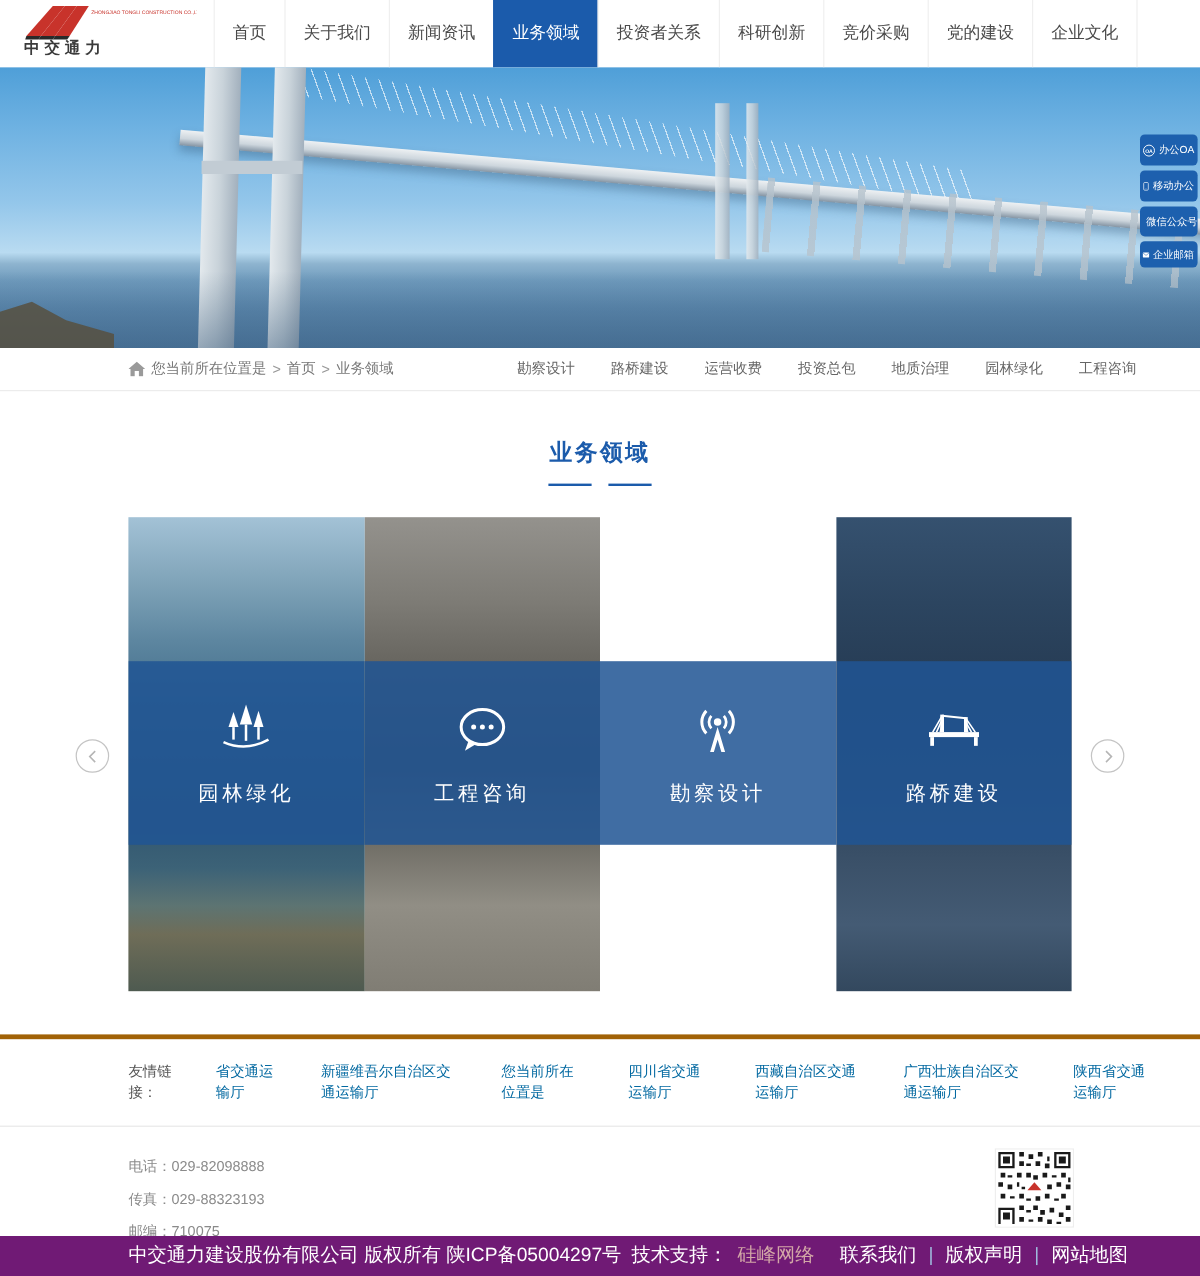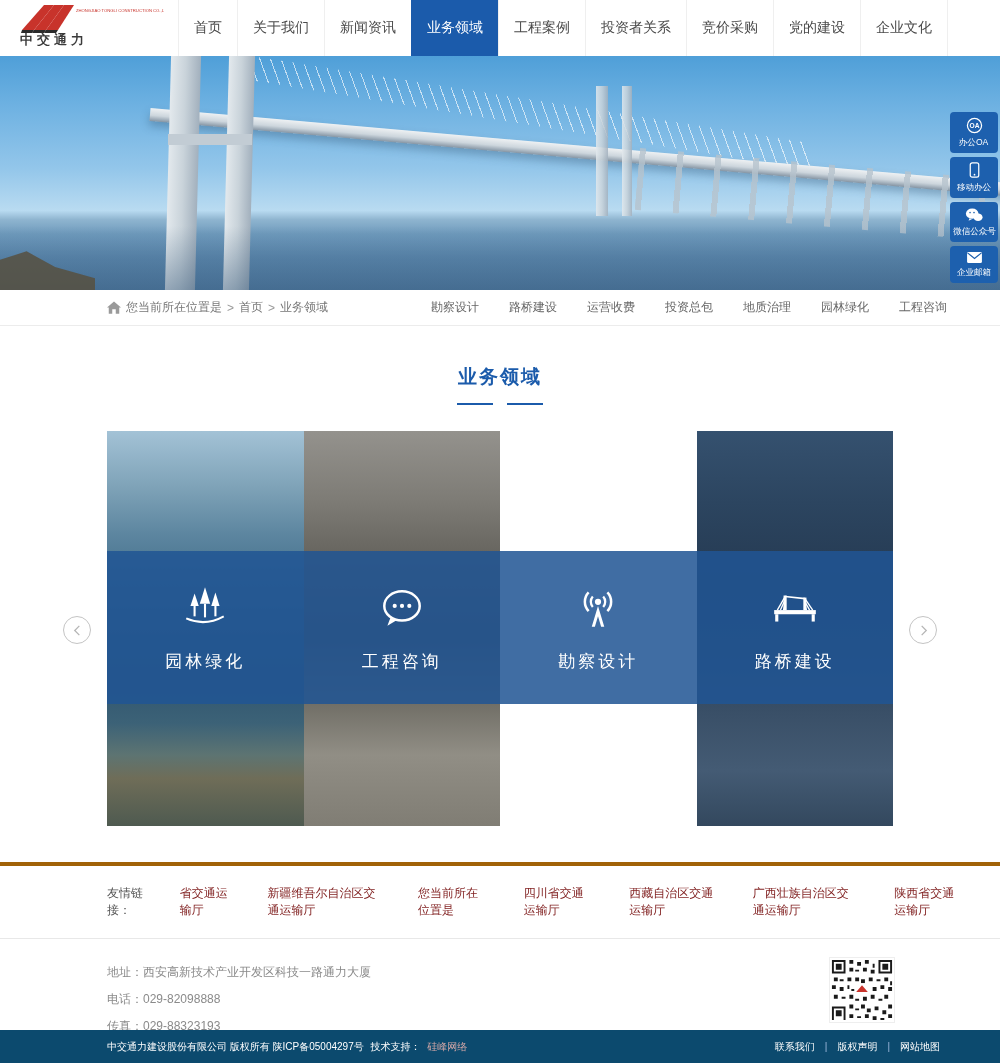"工程案例" a.nav-item { html: <a>工程案例</a> -> none }
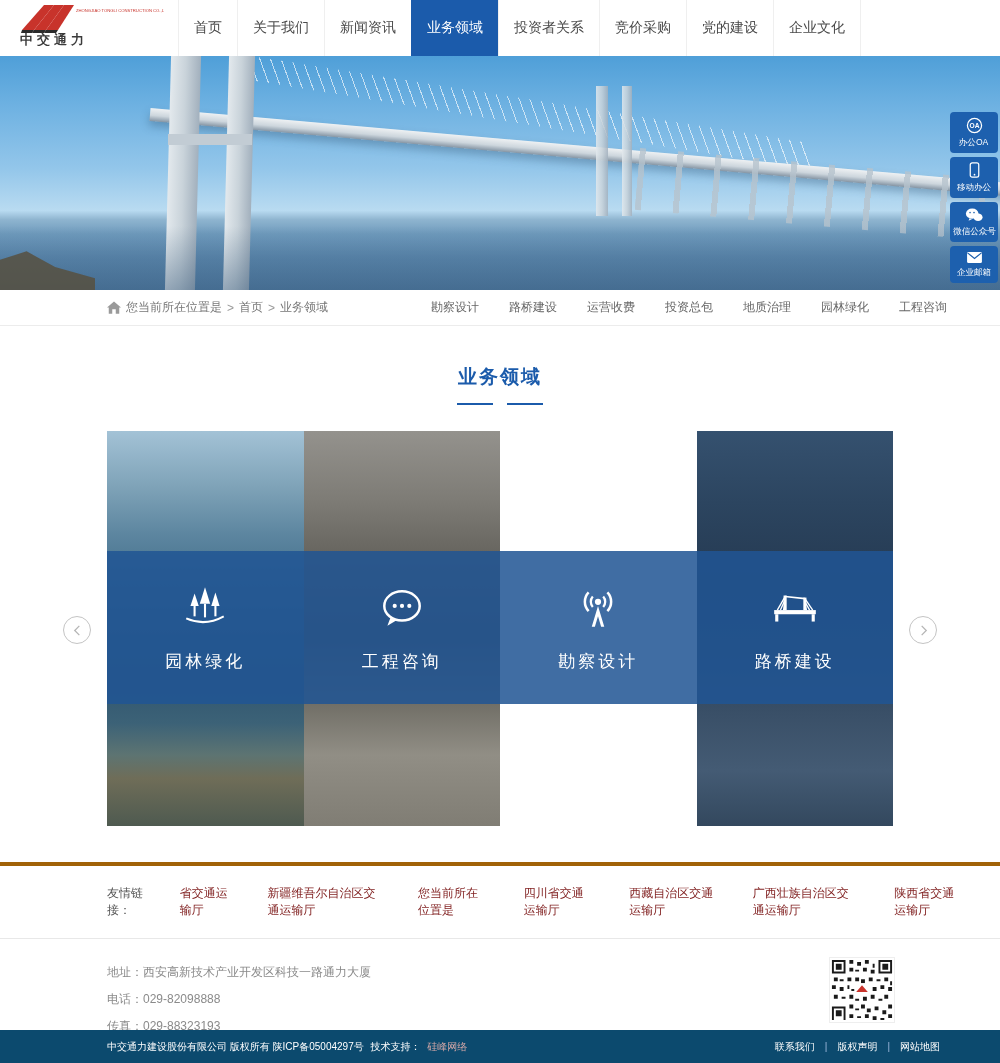"科研创新" a.nav-item { html: none -> <a>科研创新</a> }
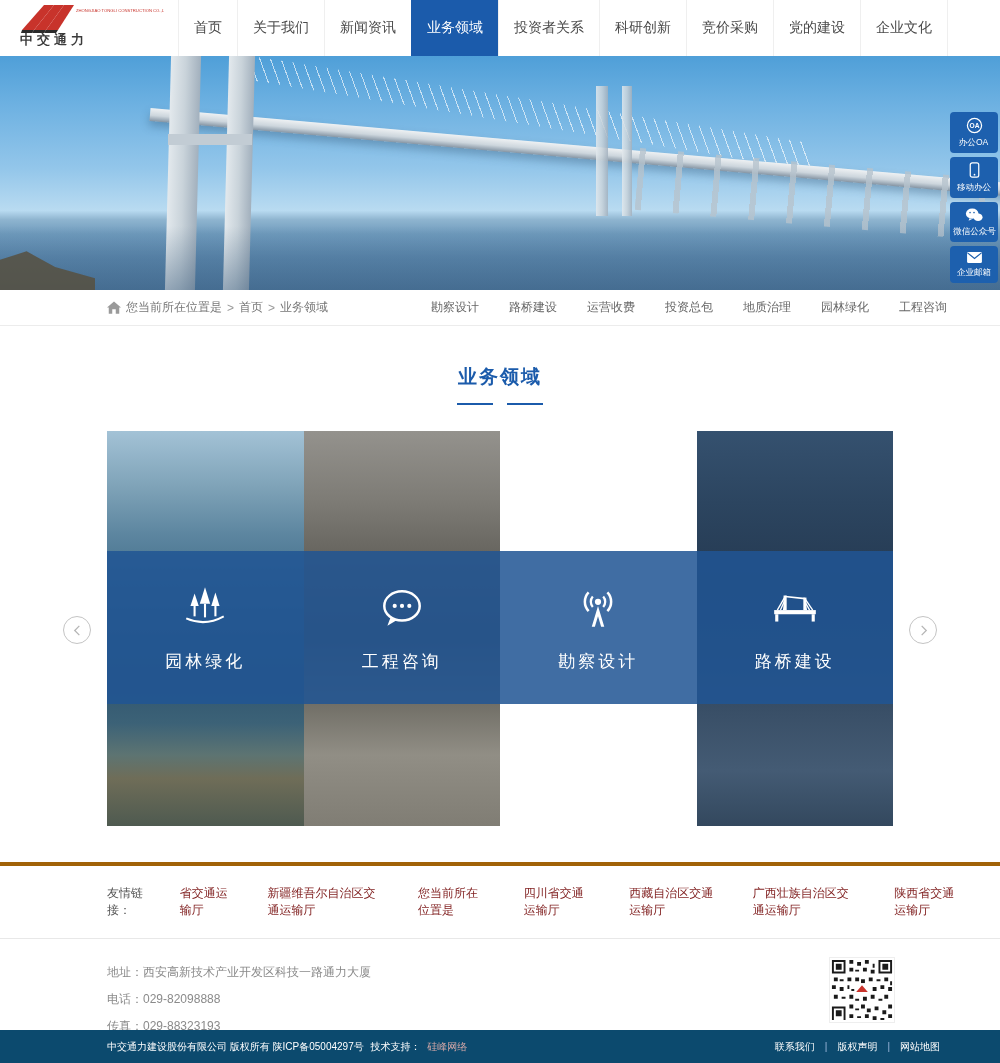"办公OA" .side-tool { flex-direction: column -> none }
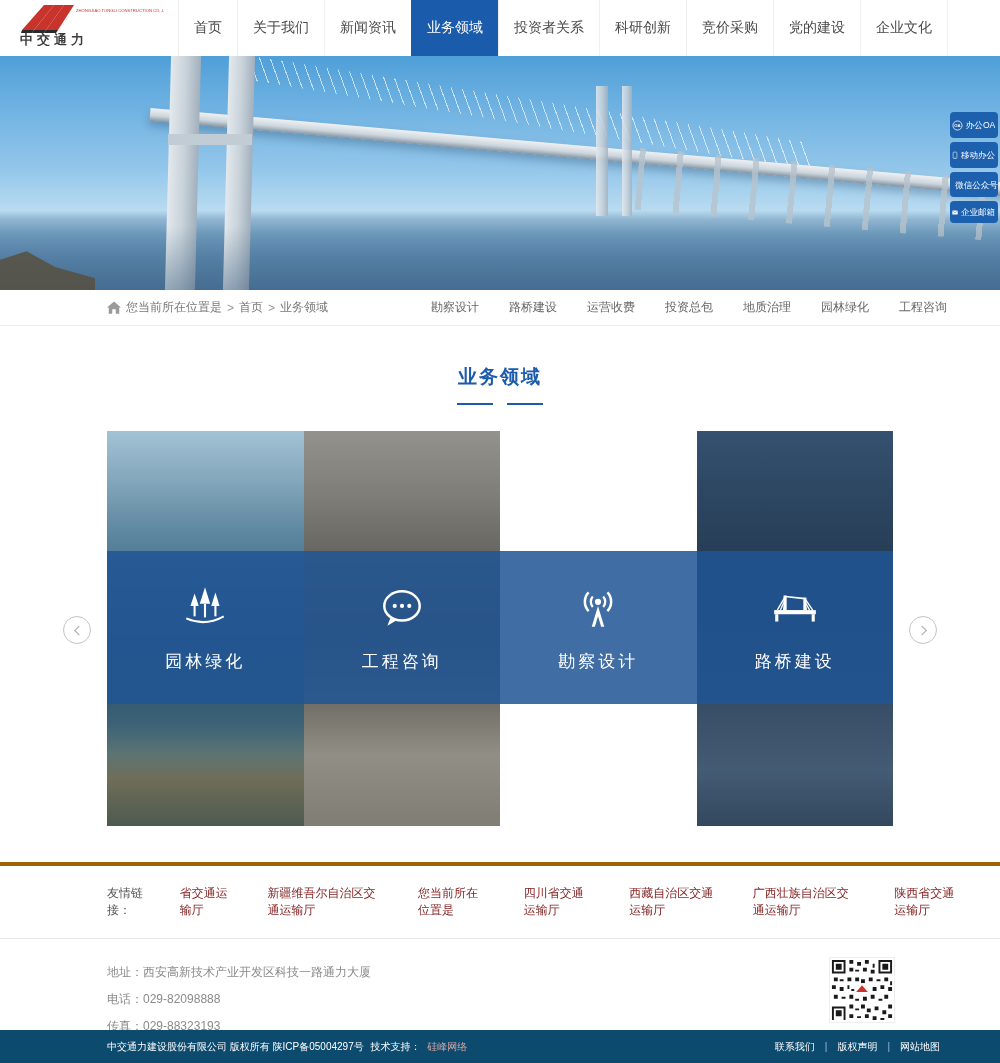"省交通运输厅" .flinks a { color: #7f1d1d -> #0369a1 }
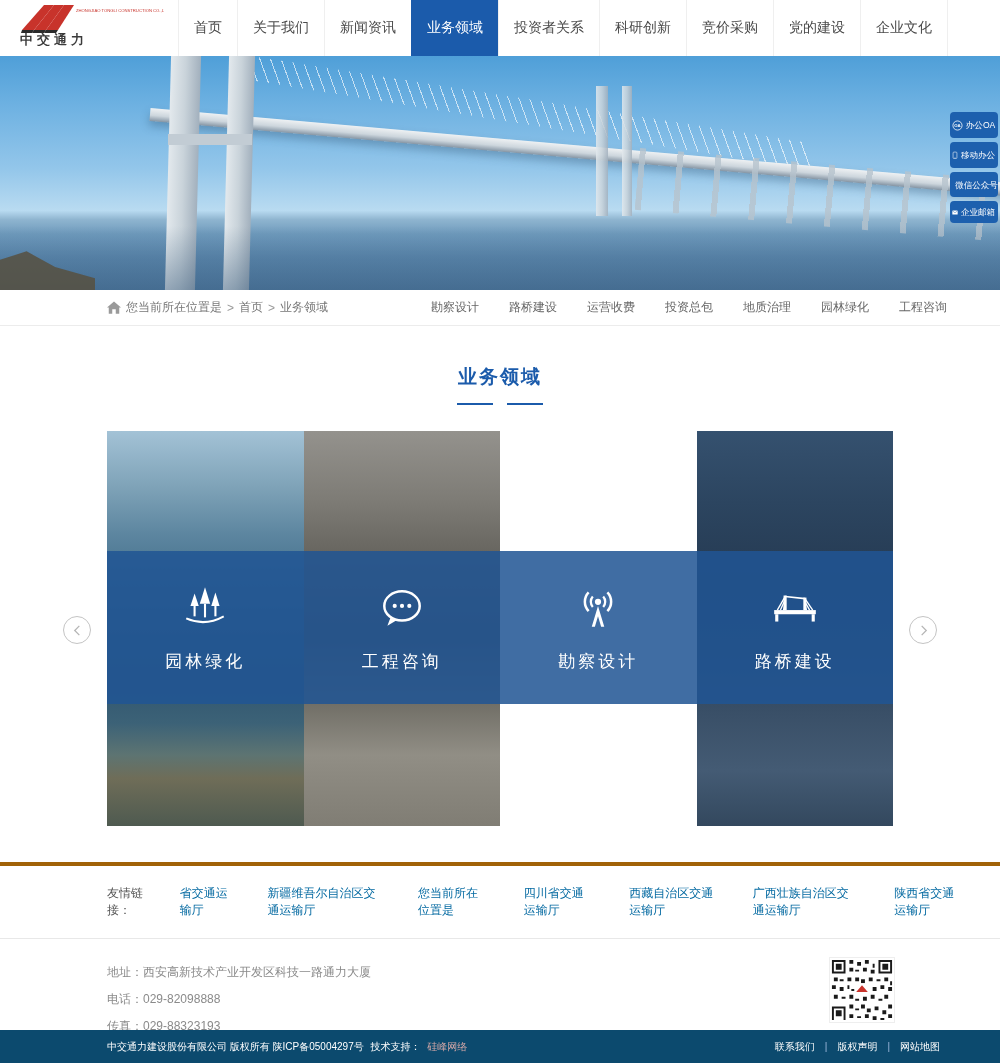"地址：西安高新技术产业开发区科技一路通力大厦" div.line { html: <div>地址：西安高新技术产业开发区科技一路通力大厦</div> -> none }
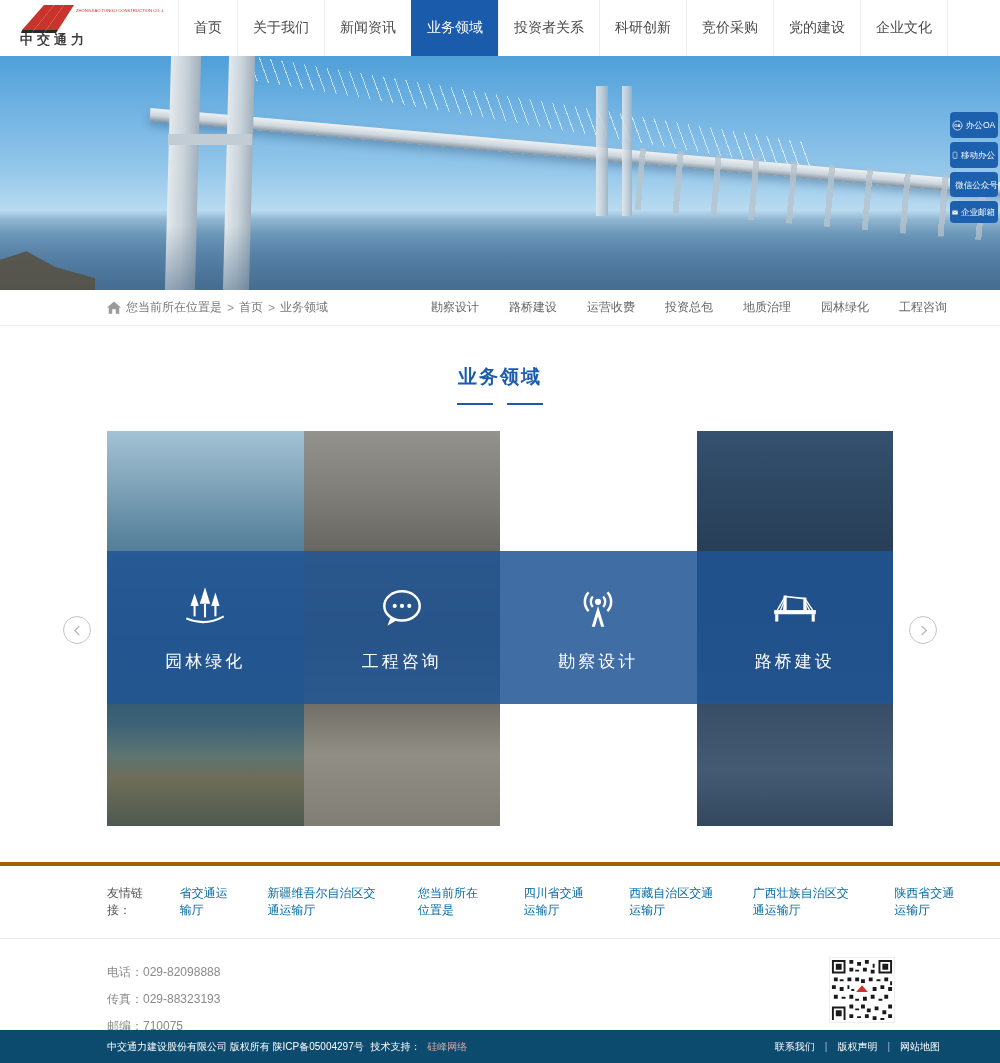"中交通力建设股份有限公司 版权所有 陕ICP备05004297号 技术支持：" .bottom-bar { background: #0c4a6e -> #701a75; font-size: 10px -> 16px }
